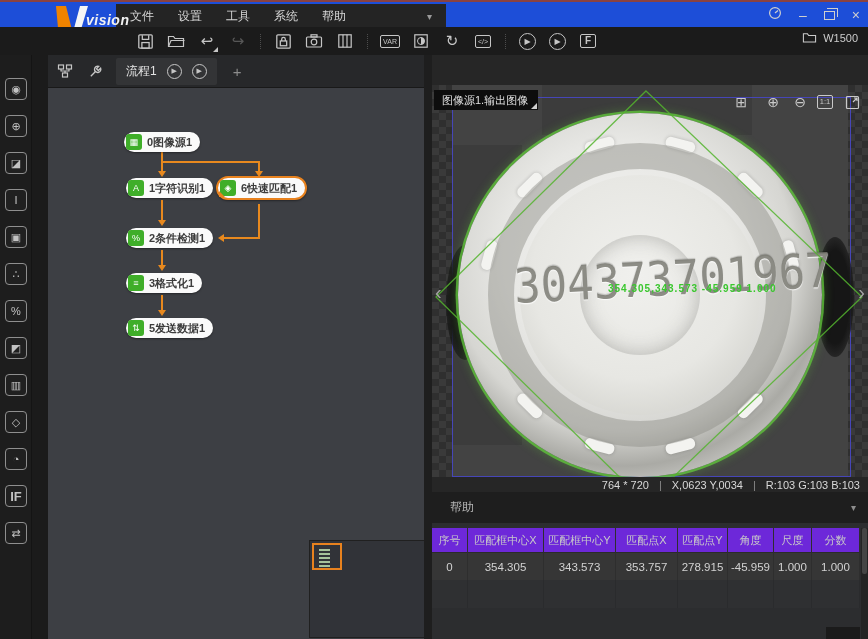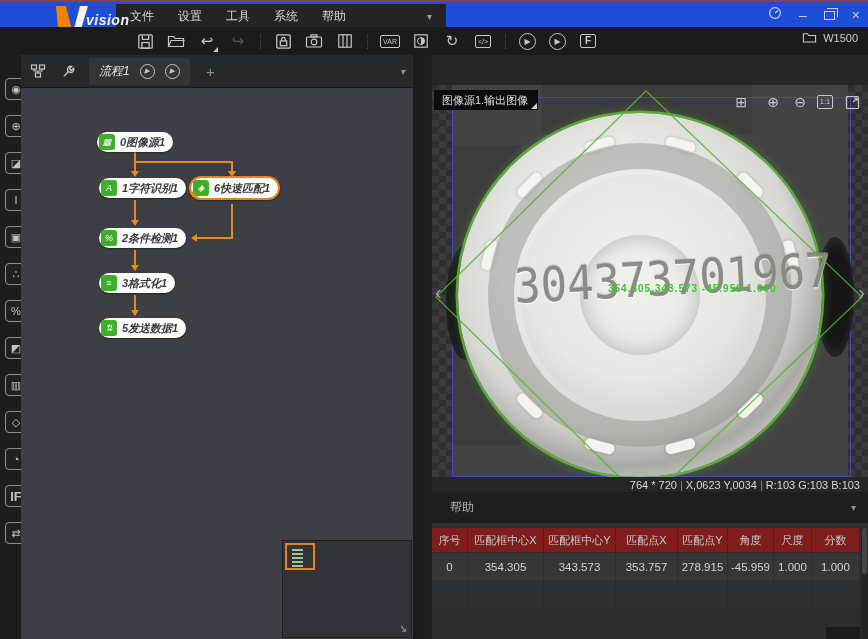"流程1" .flow { font-style: italic -> none; left: 21px -> 48px }
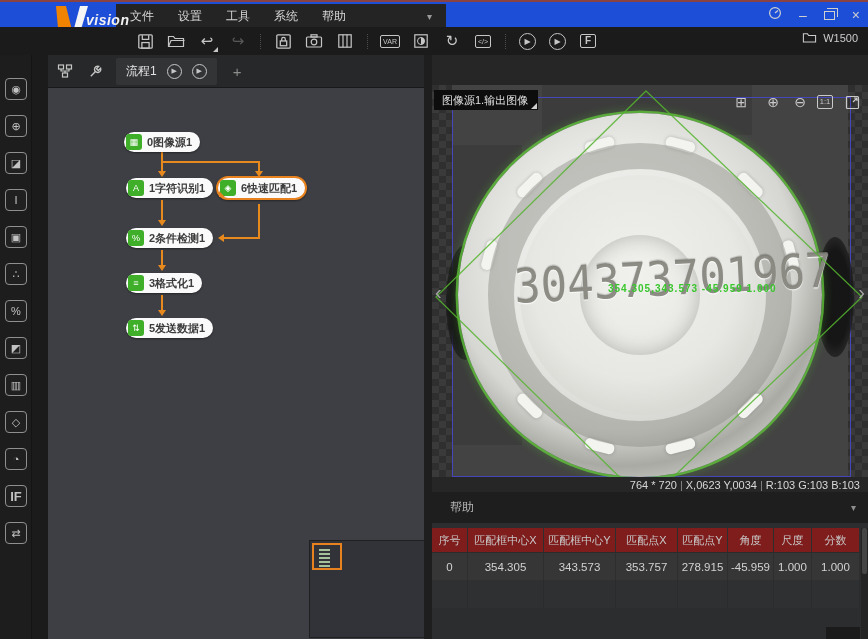"764 * 720" .statusbar { gap: 3px -> 10px }
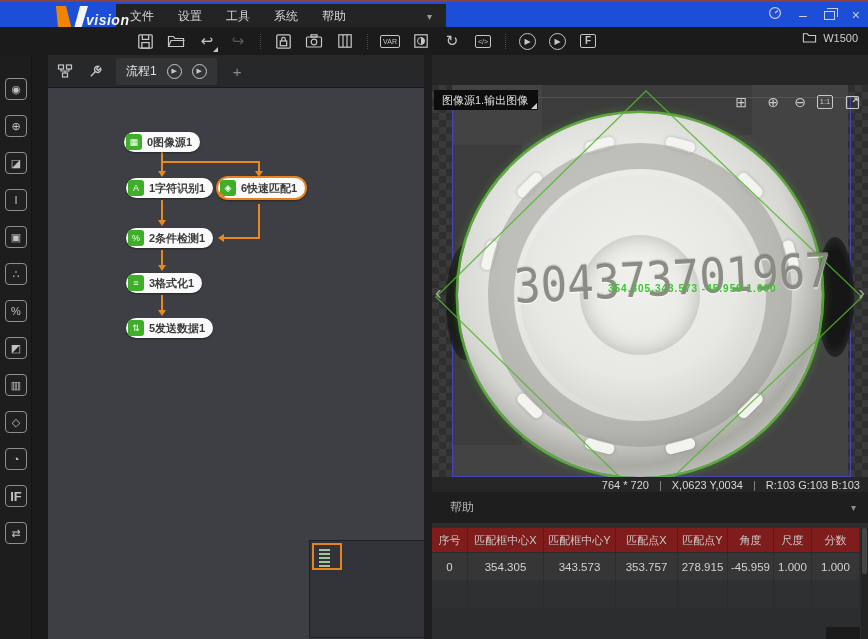"序号" .trow.head .cell { background: #7f1d1d -> #6d28d9 }
